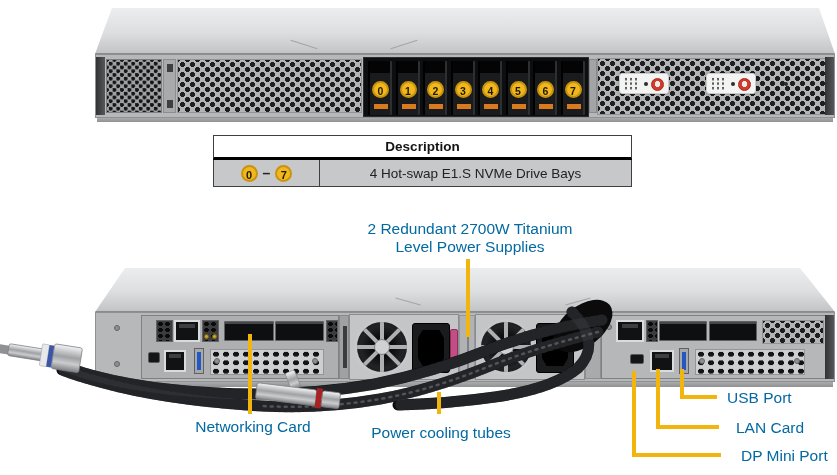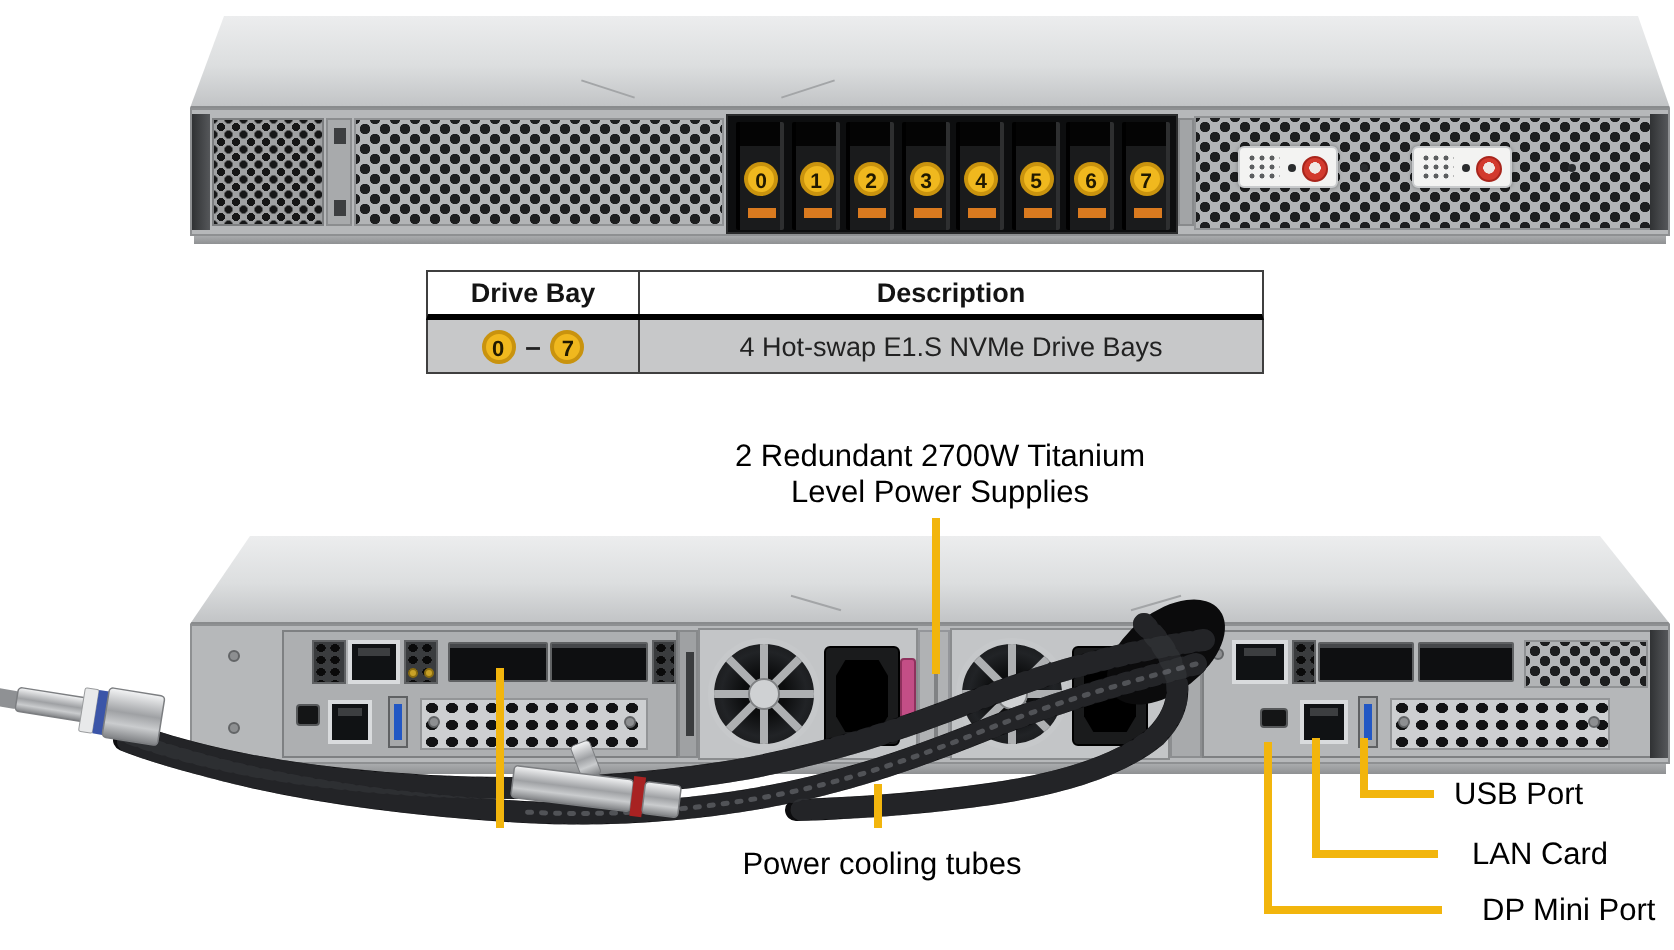"Drive Bay" div.t-c1 { html: <div>Drive Bay</div> -> none }
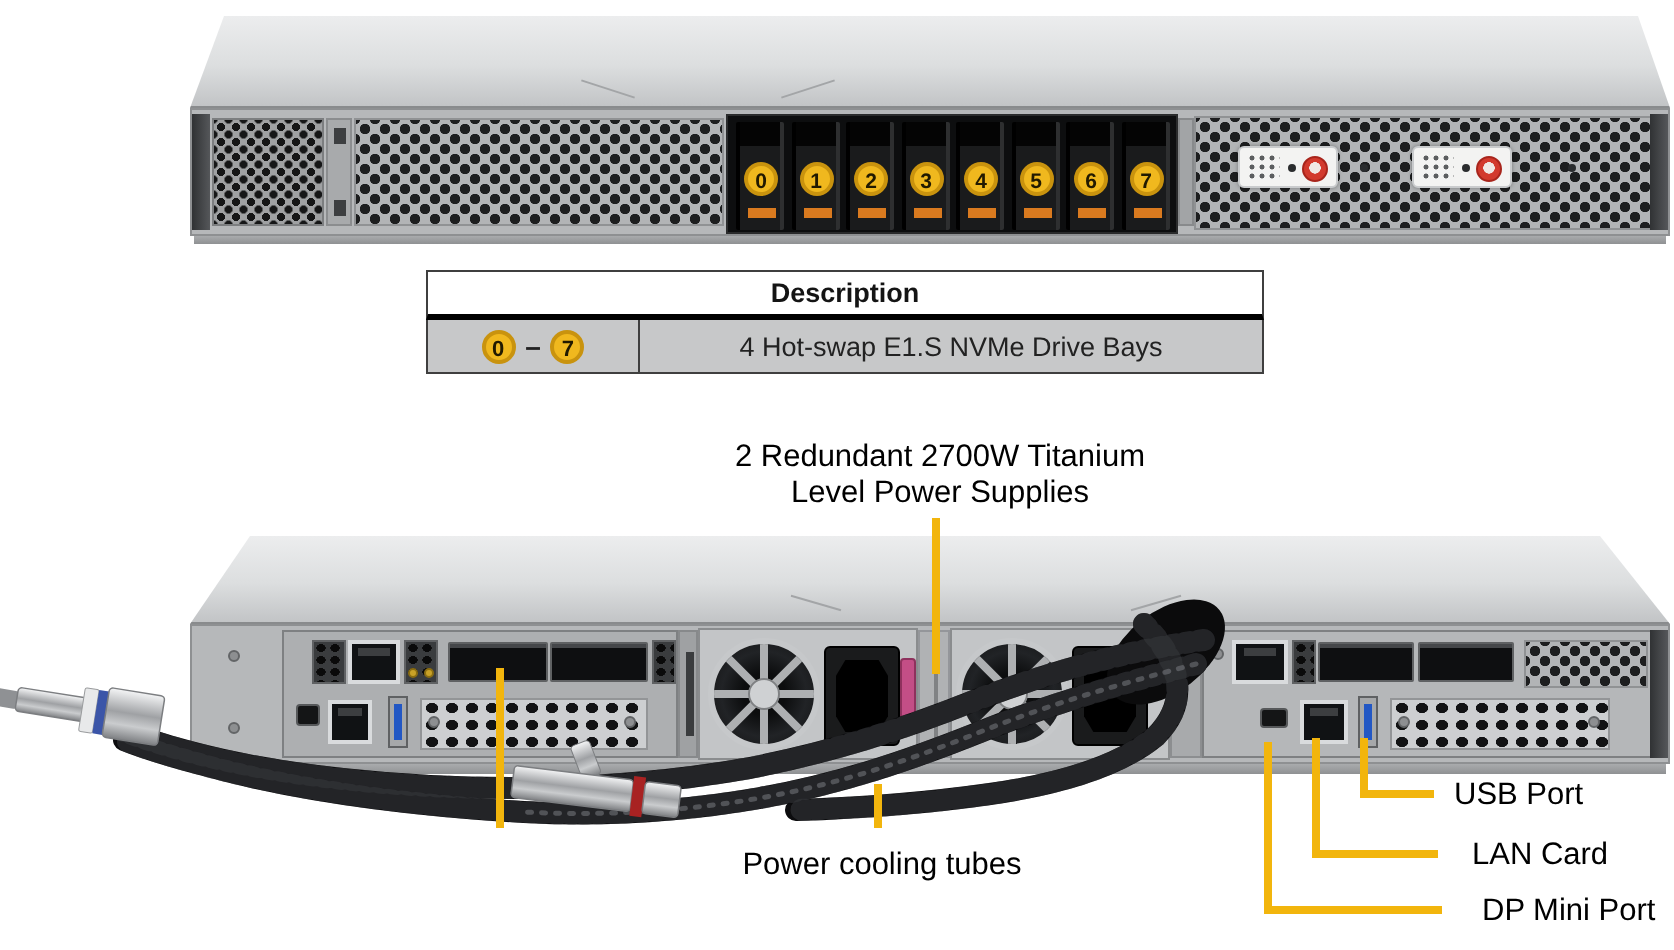"2 Redundant 2700W Titanium" .callout { color: #000000 -> #0369a1 }
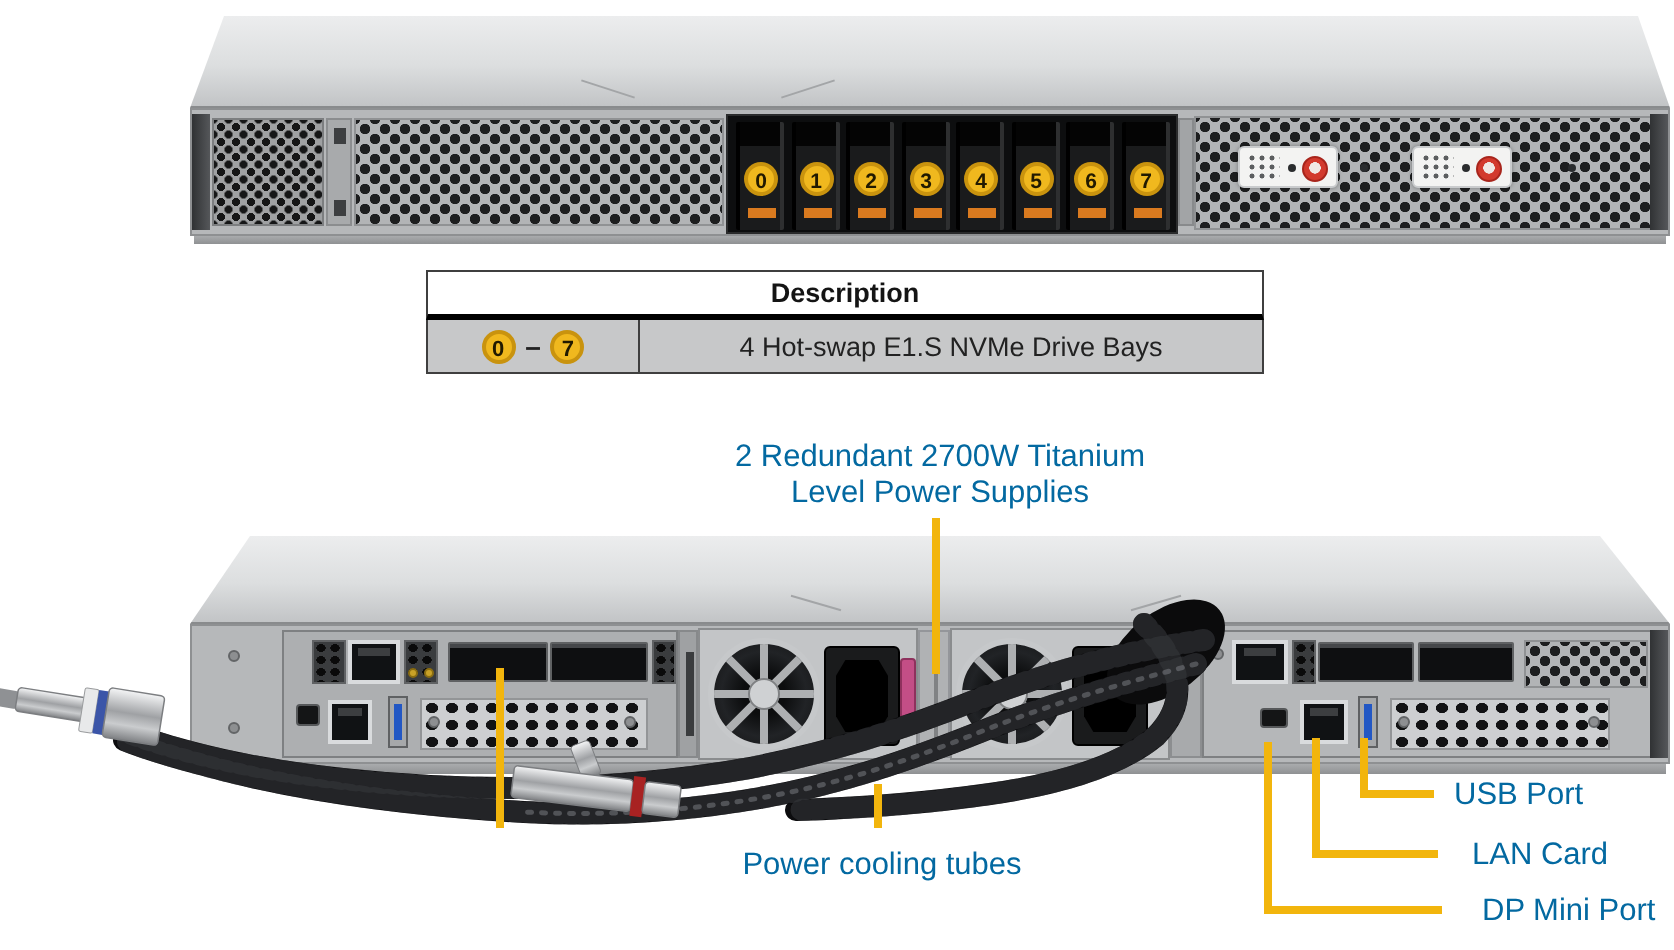"Networking Card" div { html: none -> <div>Networking Card</div> }
